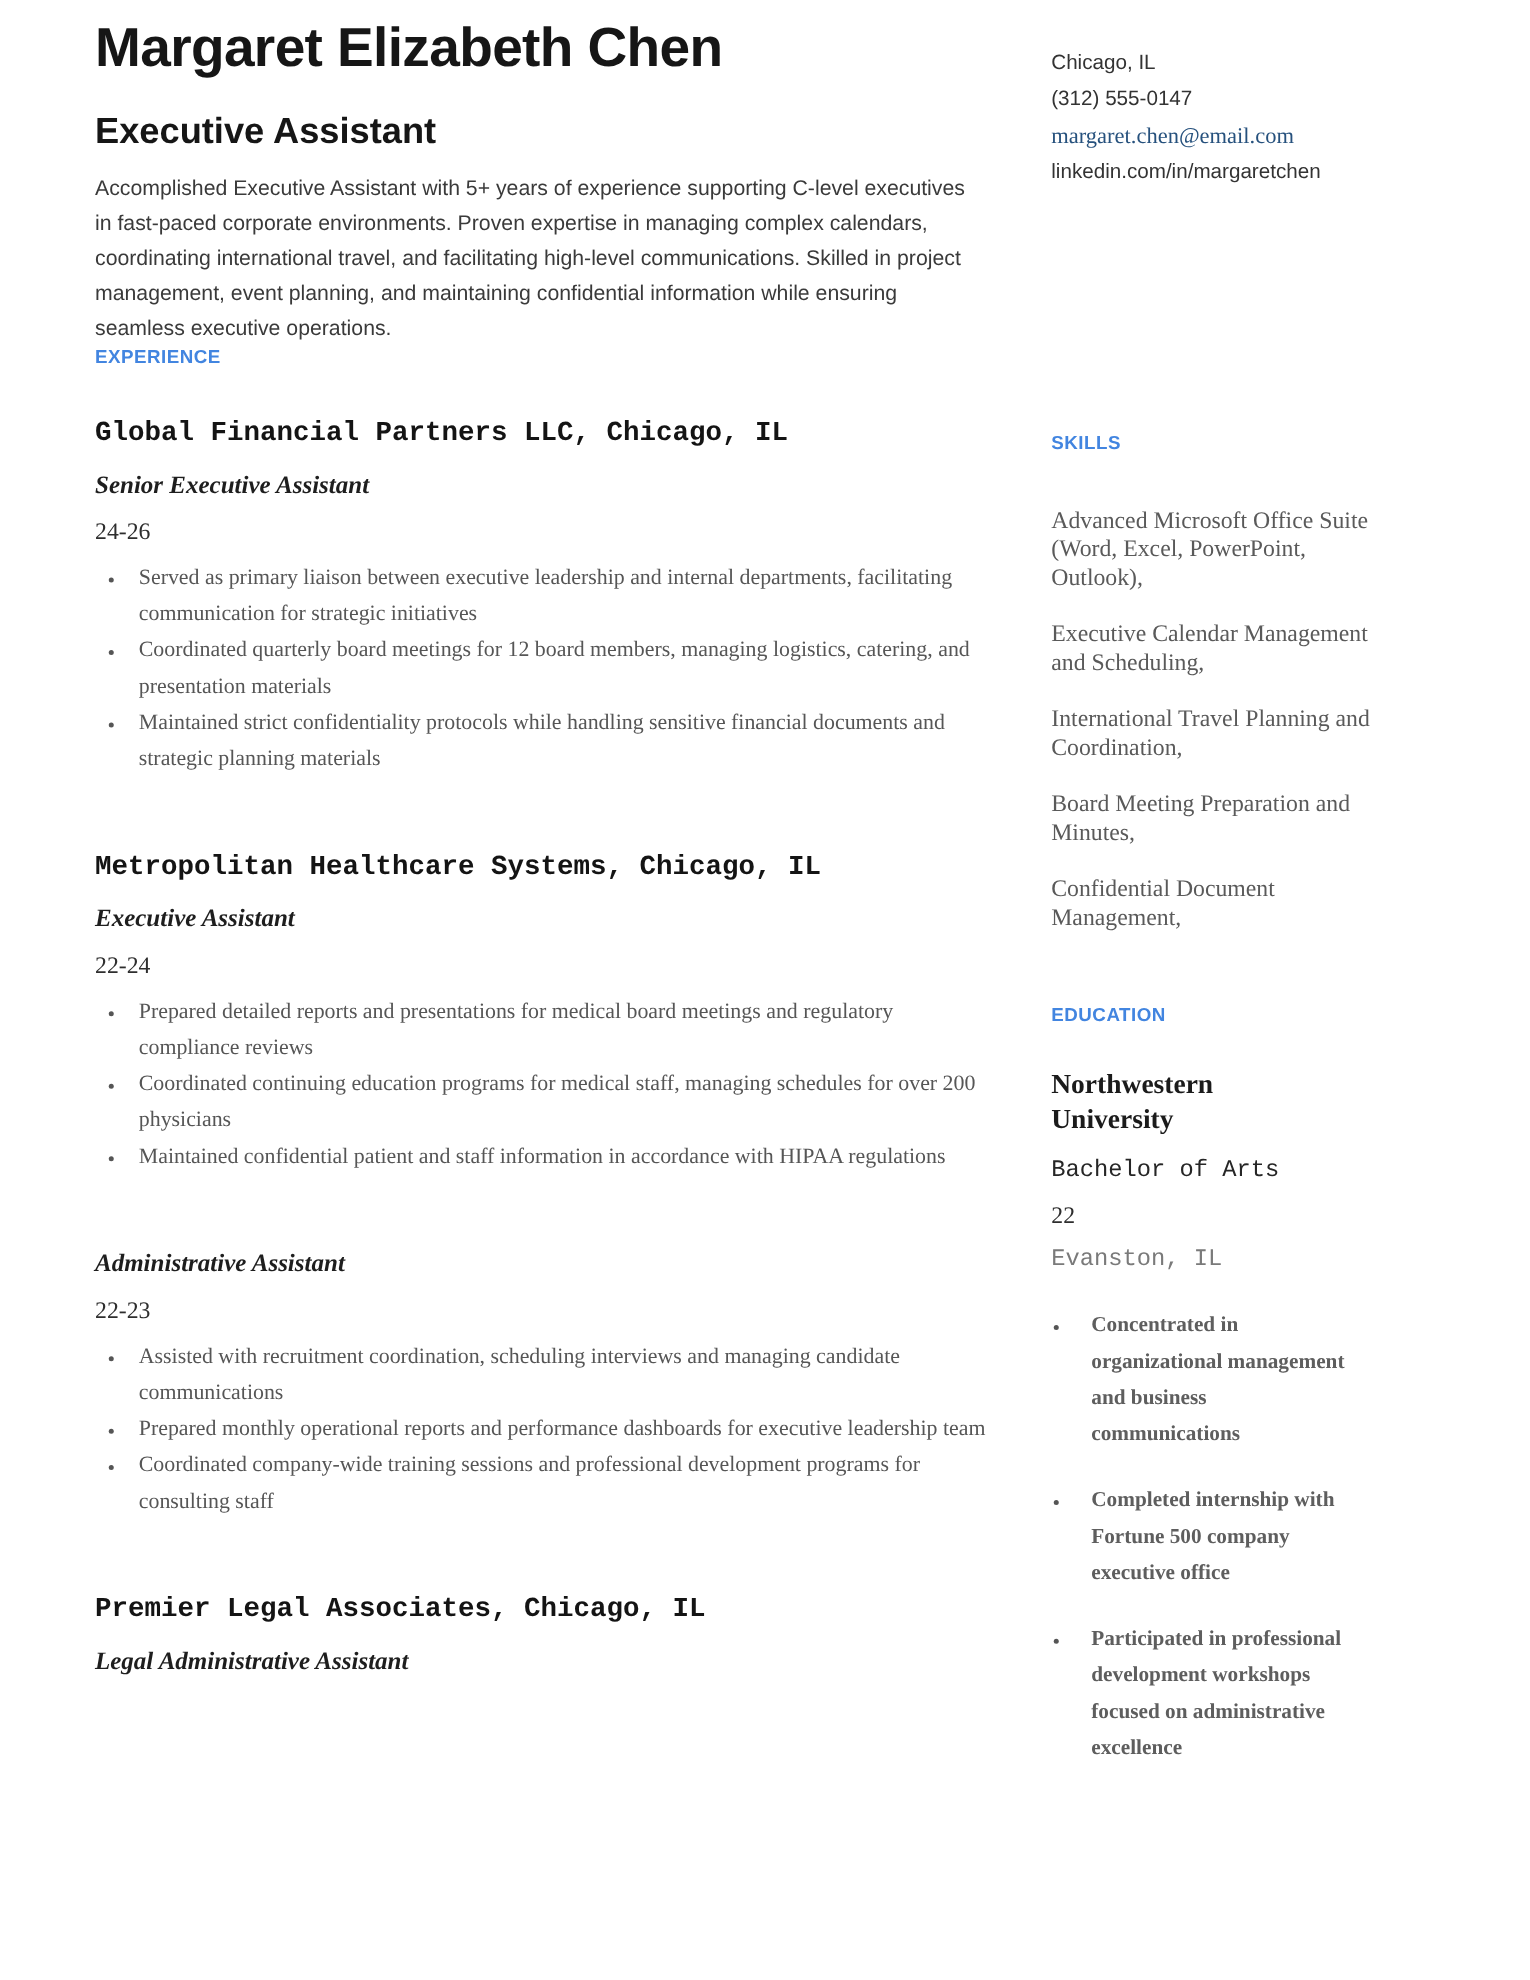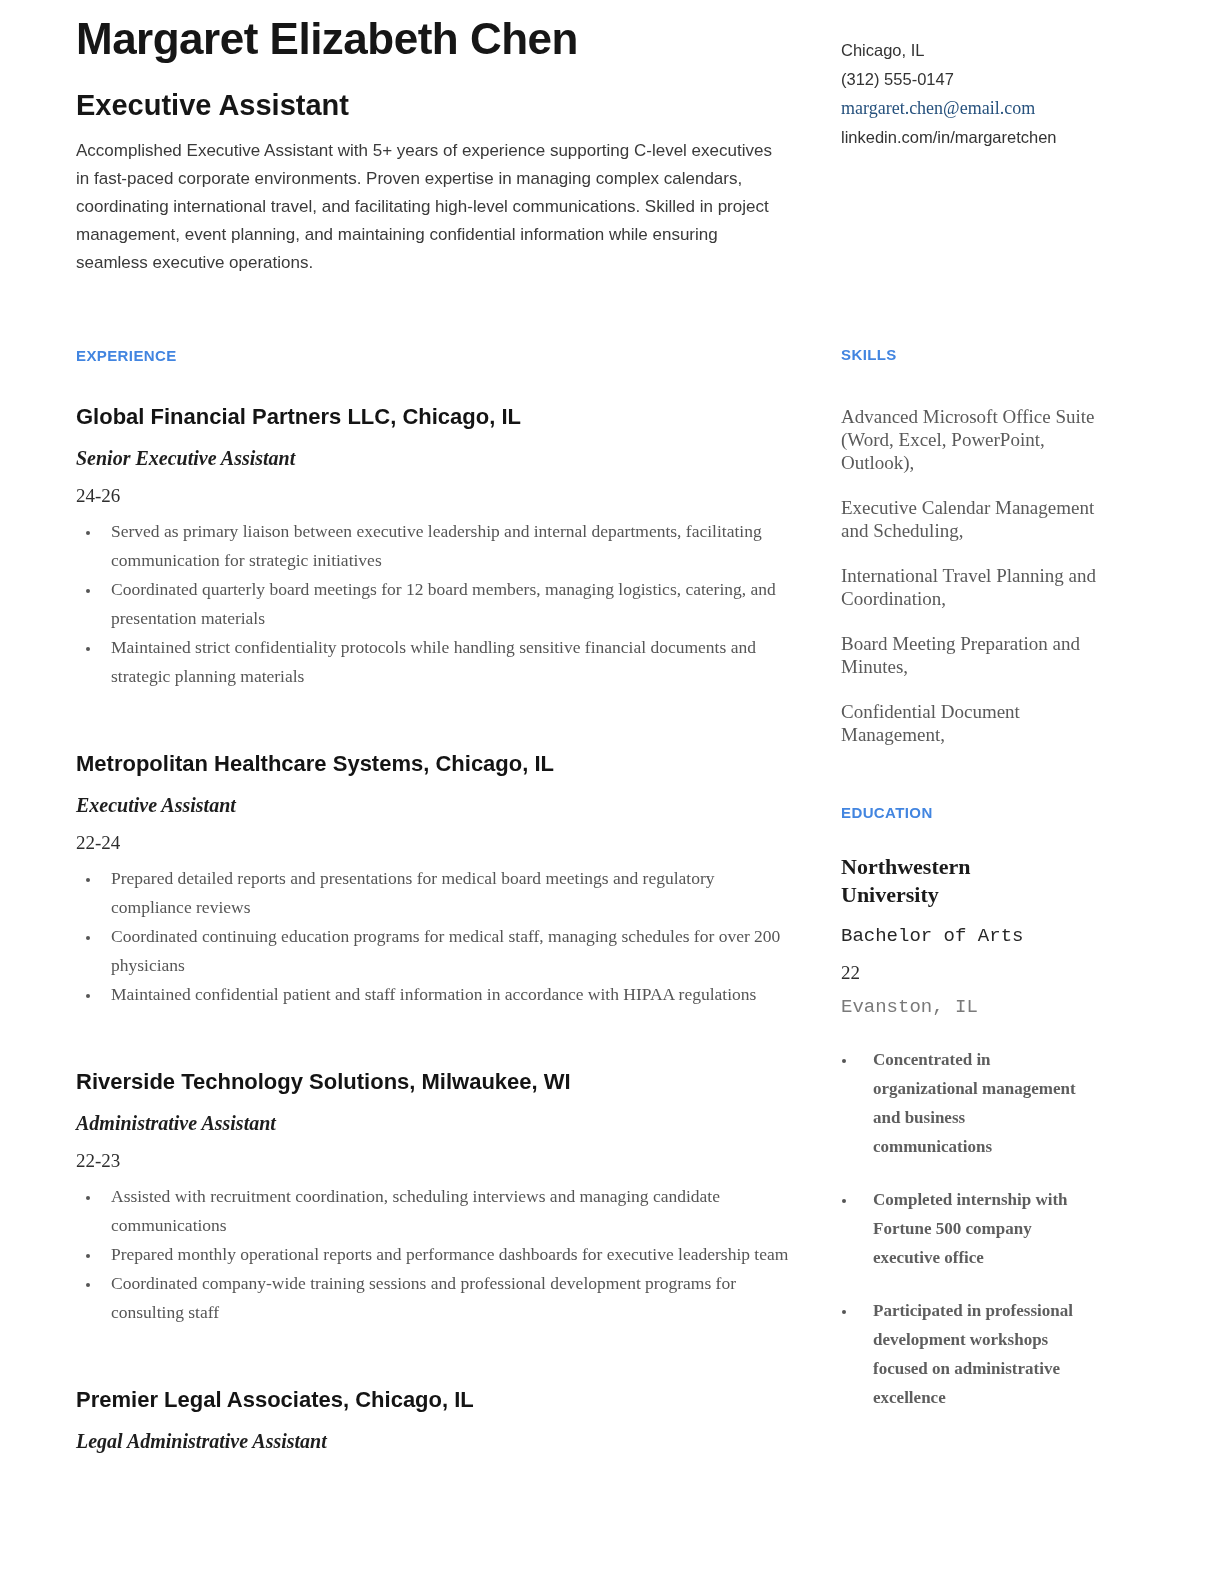"EXPERIENCE" .experience { margin-top: 70px -> none }
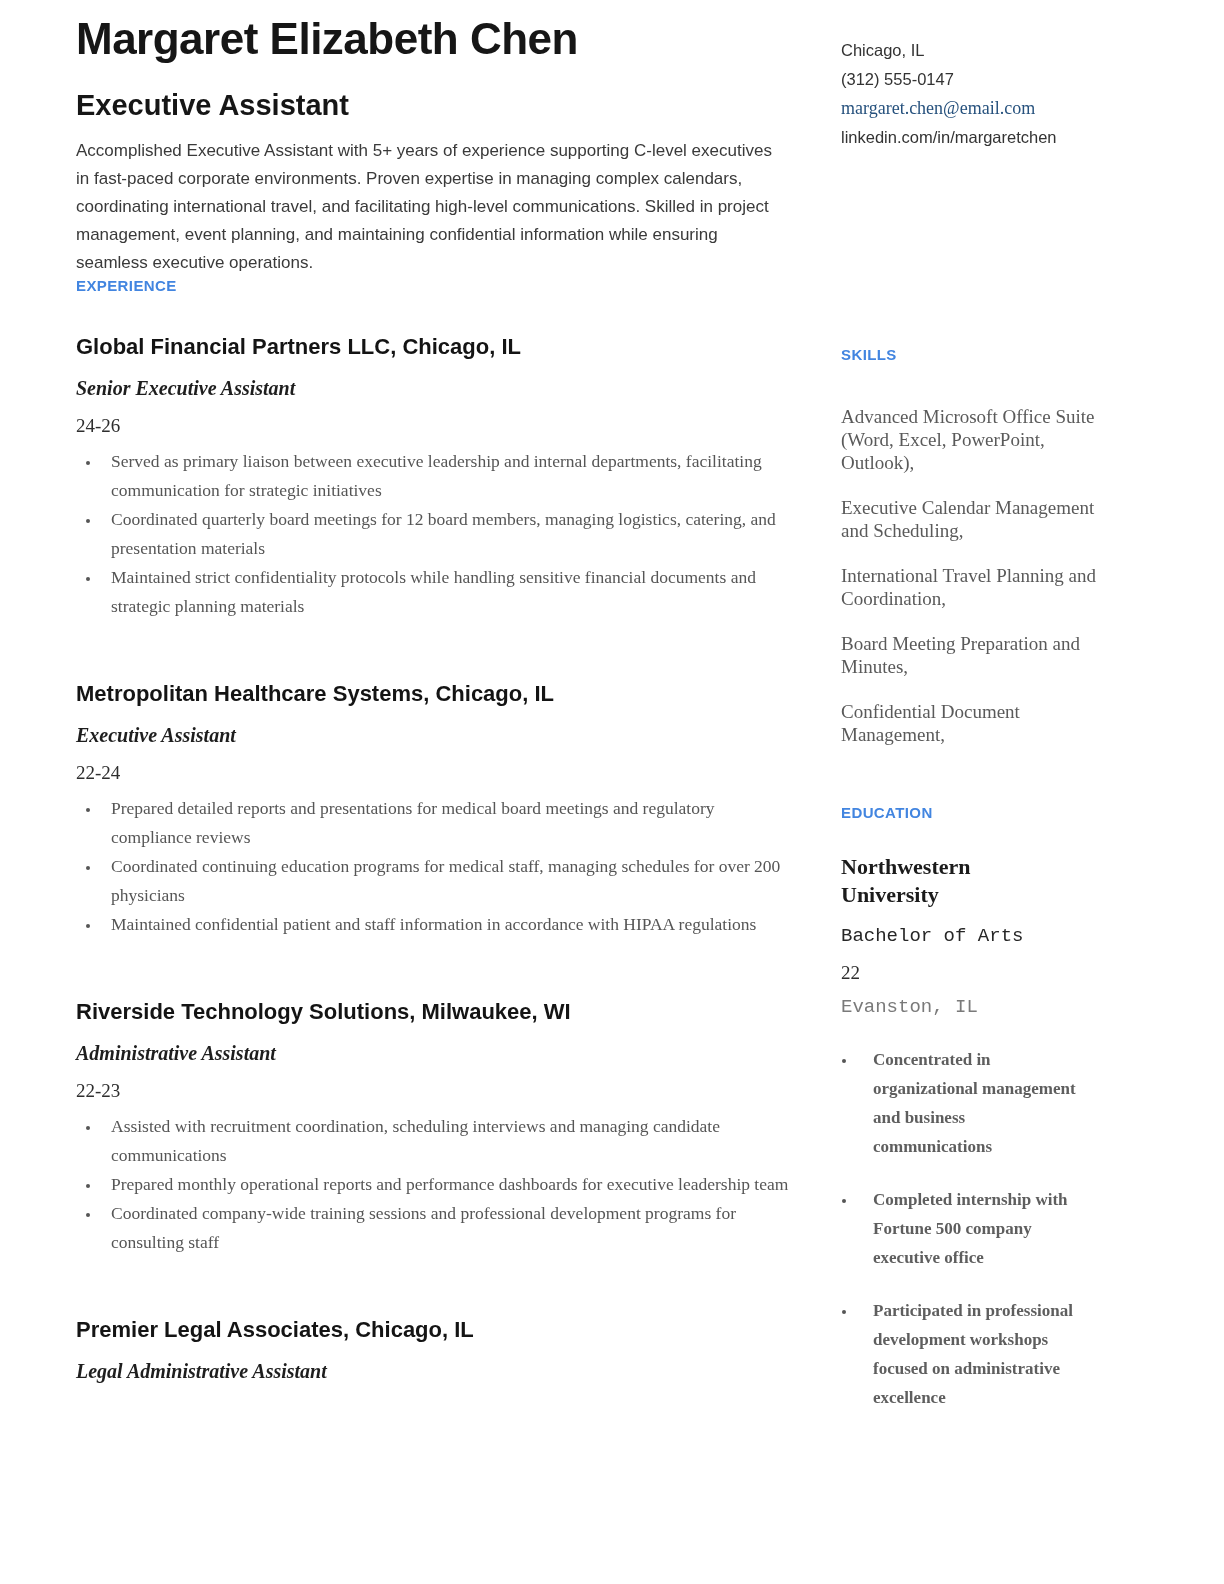"Global Financial Partners LLC, Chicago," .company { font-family: Liberation Sans, sans-serif -> Liberation Mono, monospace }
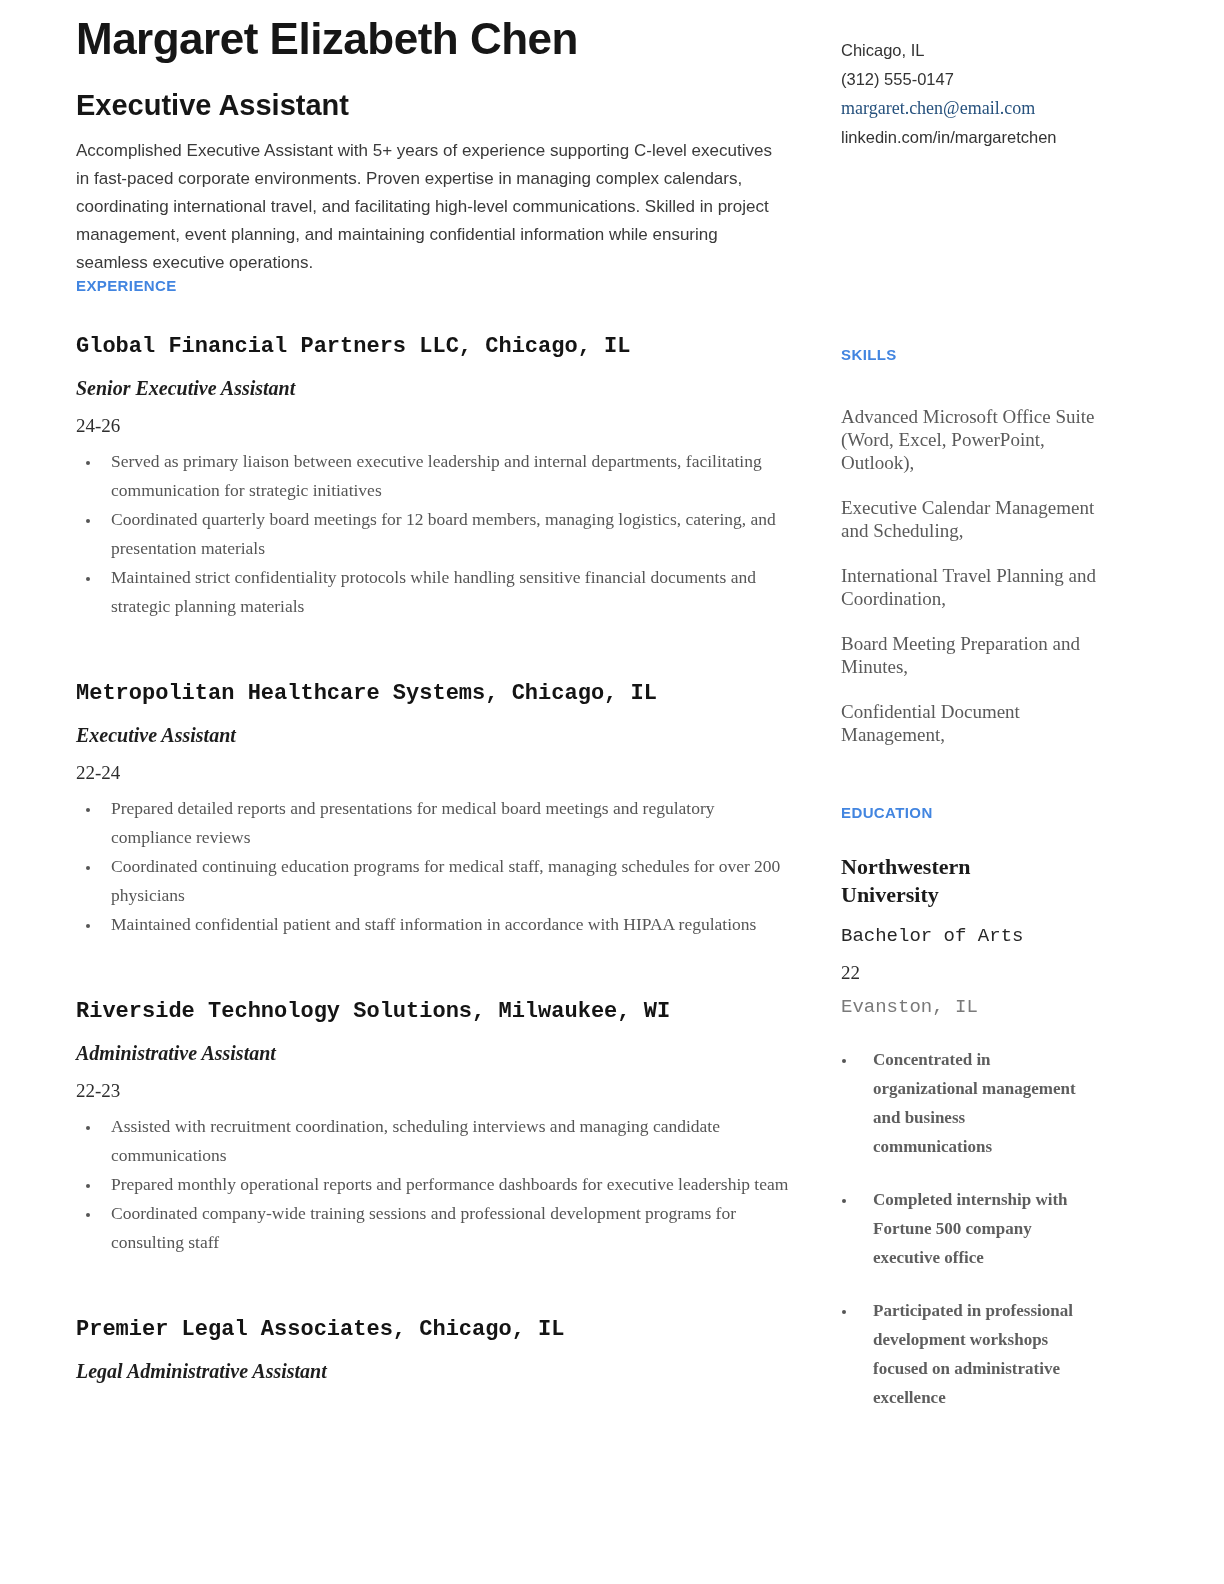"Riverside Technology Solutions," h3.company { html: <h3>Riverside Technology Solutions, Milwaukee, WI</h3> -> none }
